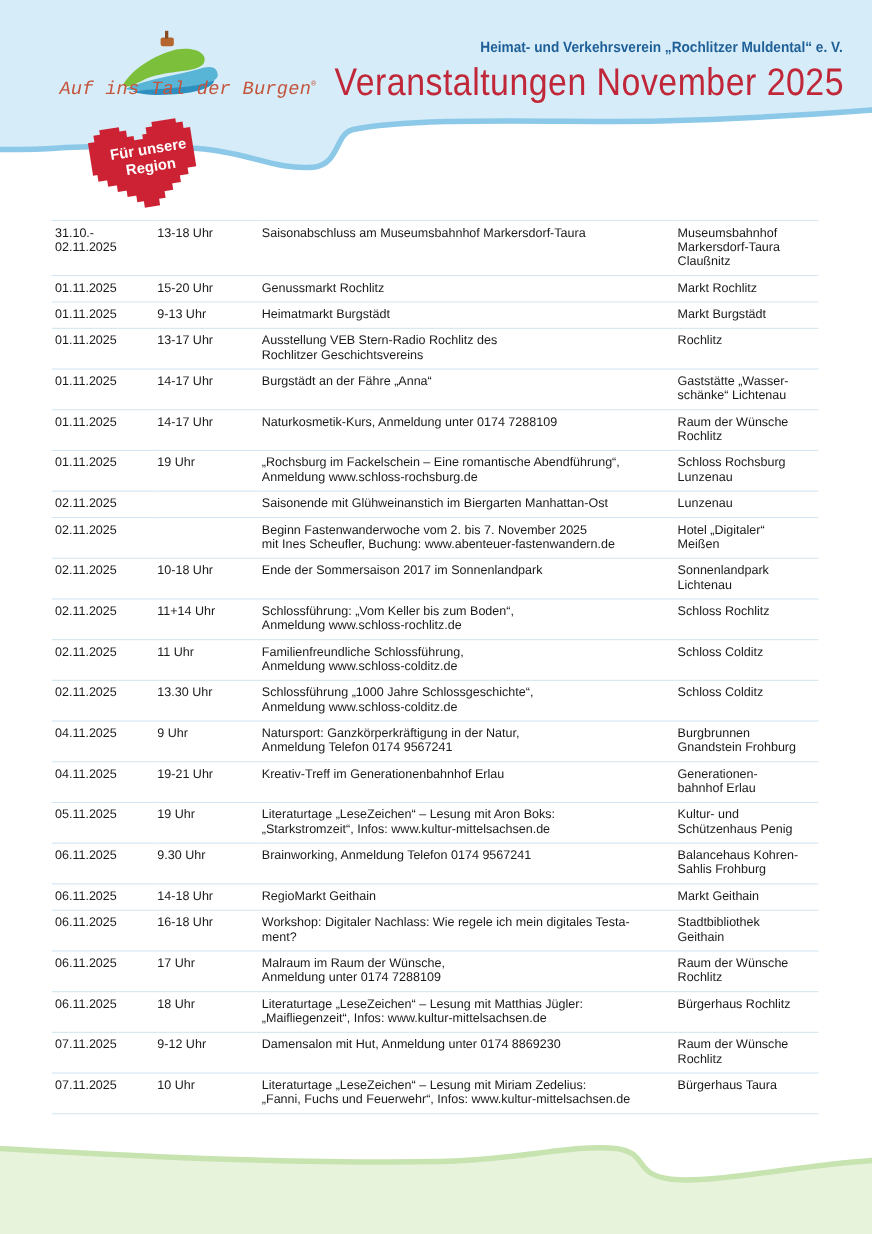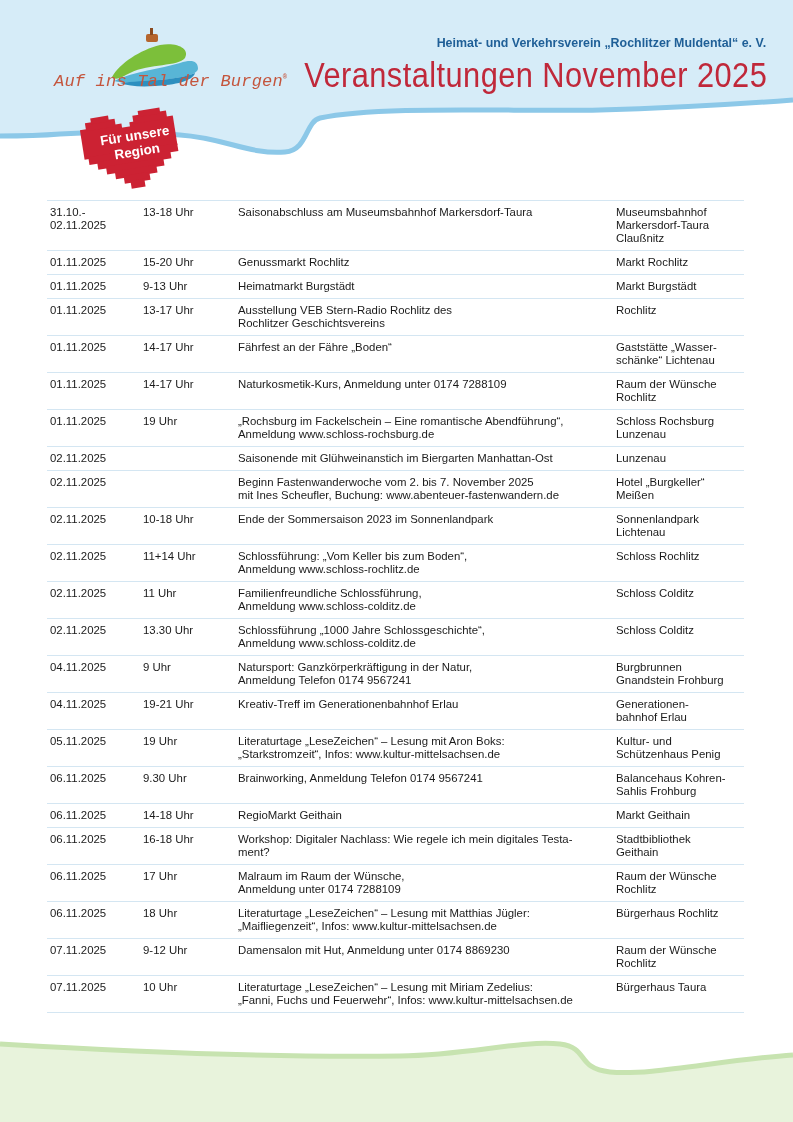"Fährfest an der Fähre „Boden“" td.c-title { text: Fährfest an der Fähre „Boden -> Burgstädt an der Fähre „Anna }
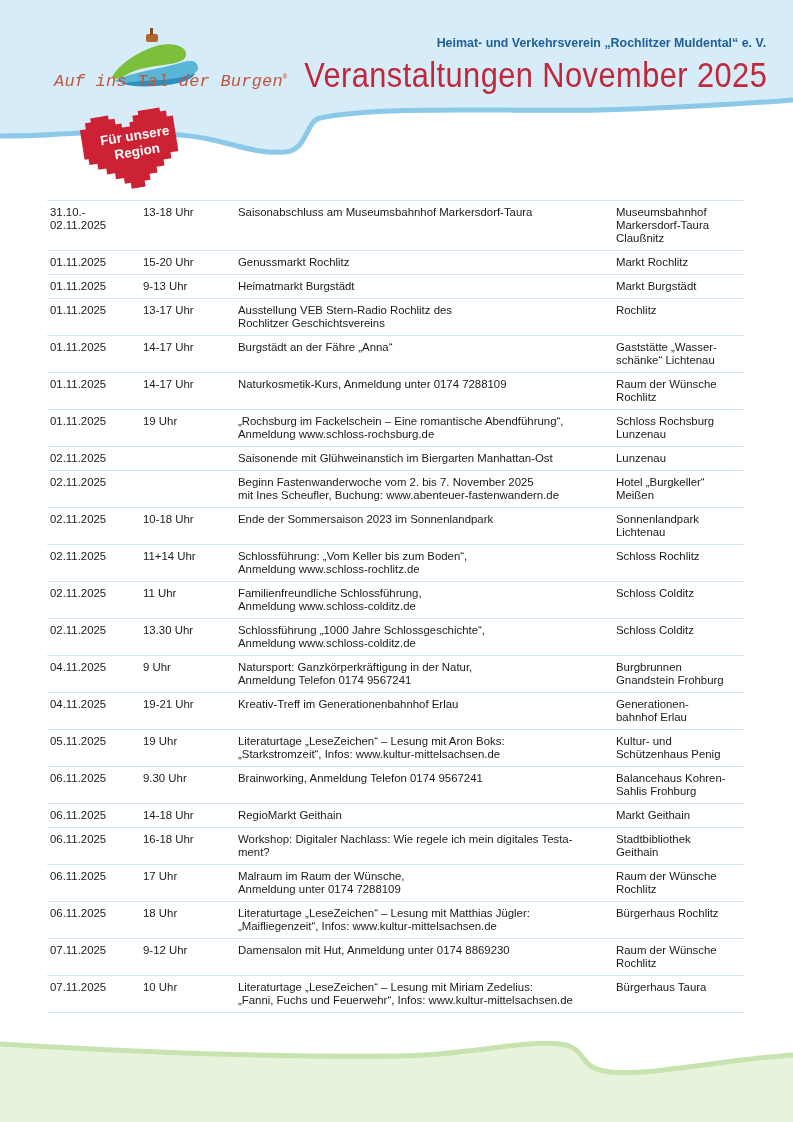"Hotel „Burgkeller“" td.c-loc { text: Burgkeller -> Digitaler }
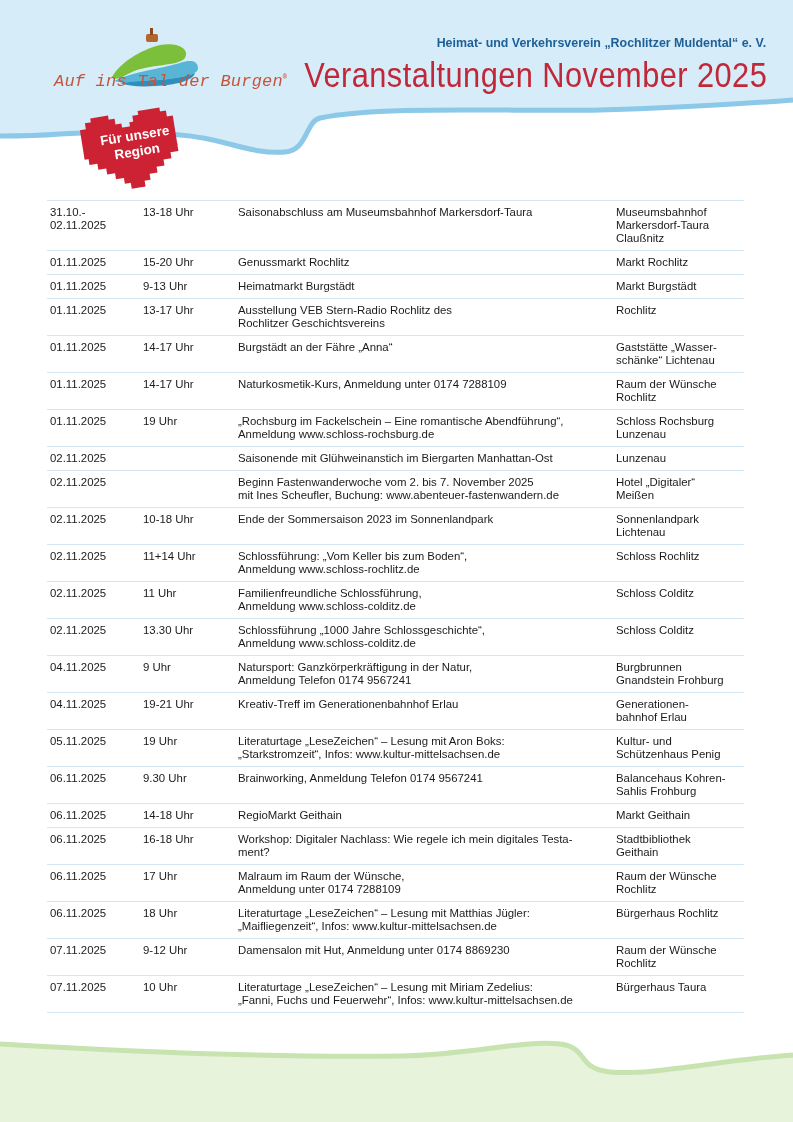"Ende der Sommersaison 2023 im" td.c-title { text: 2023 -> 2017 }
